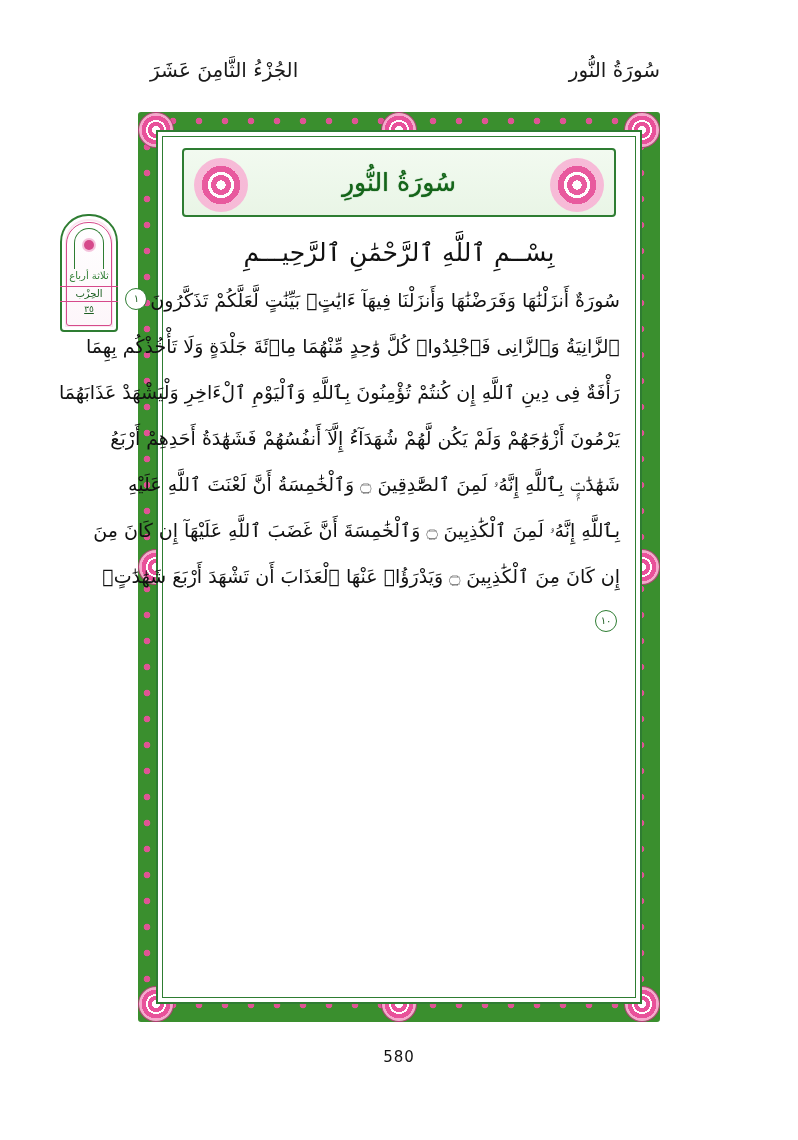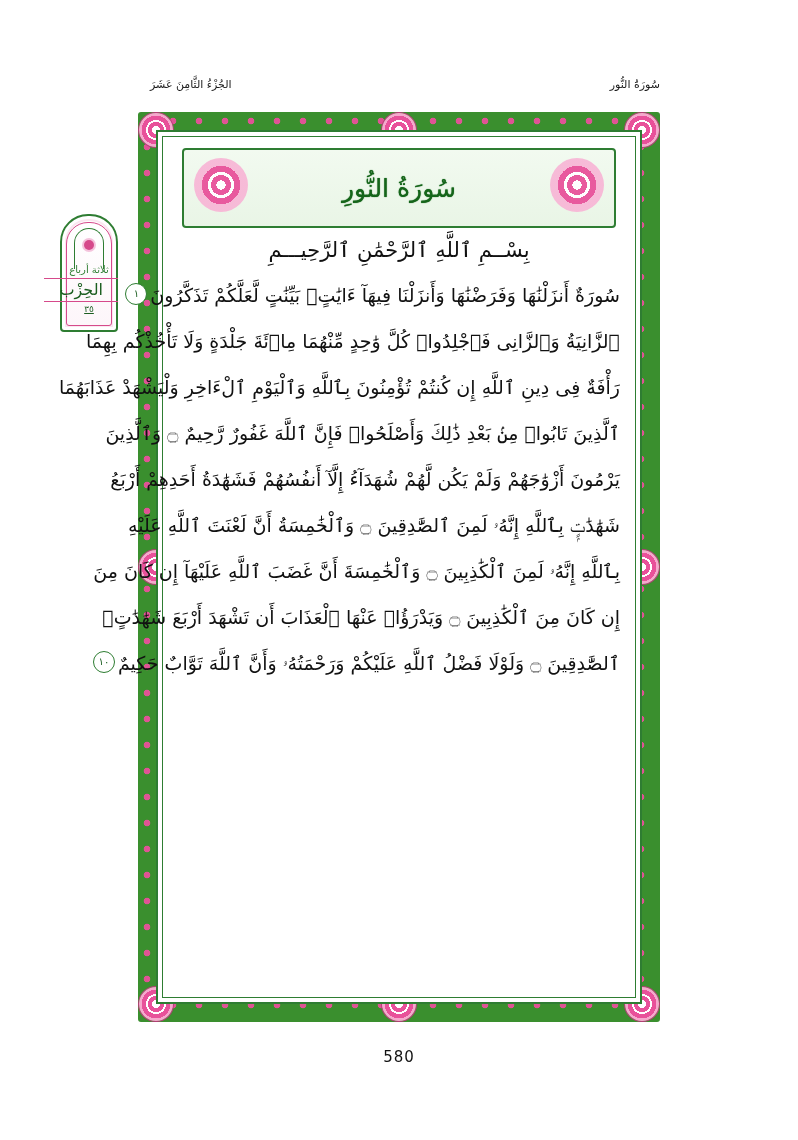"الجُزْءُ الثَّامِنَ عَشَرَ" .header-juz, .header-surah { font-size: 11px -> 20px; margin-top: 20px -> none }
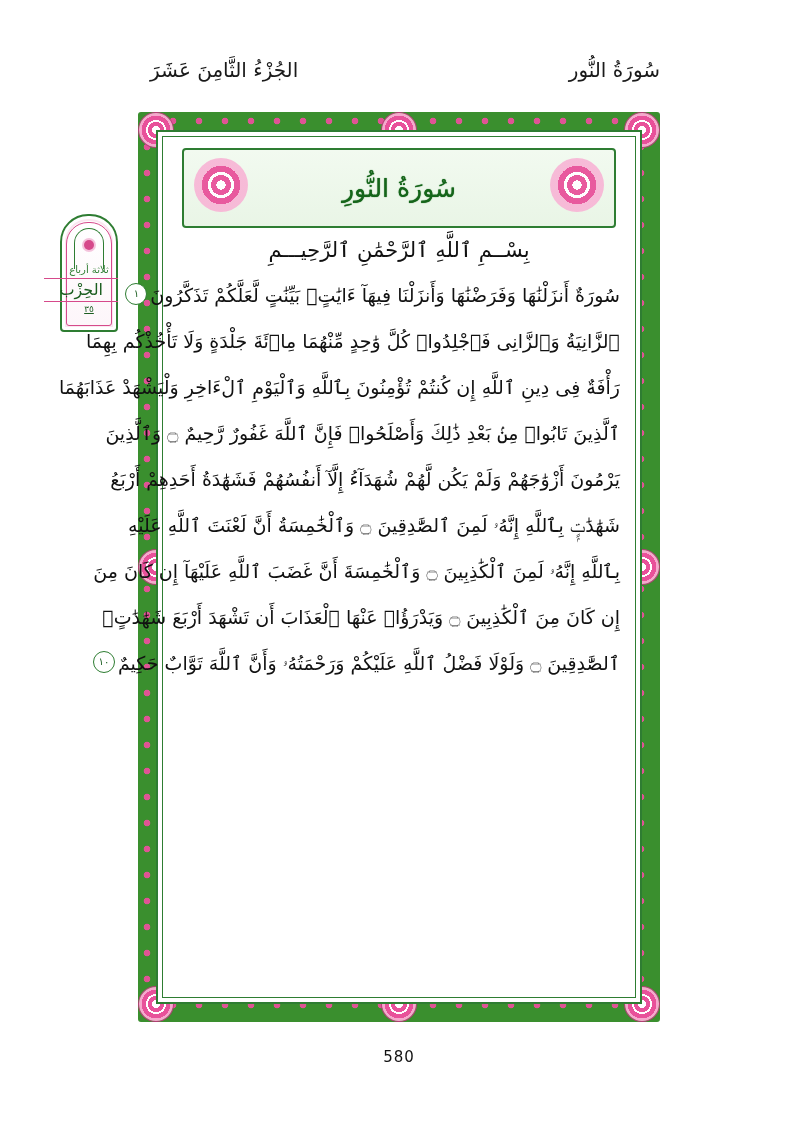"سُورَةُ النُّورِ" .surah-banner { height: 80px -> 69px }
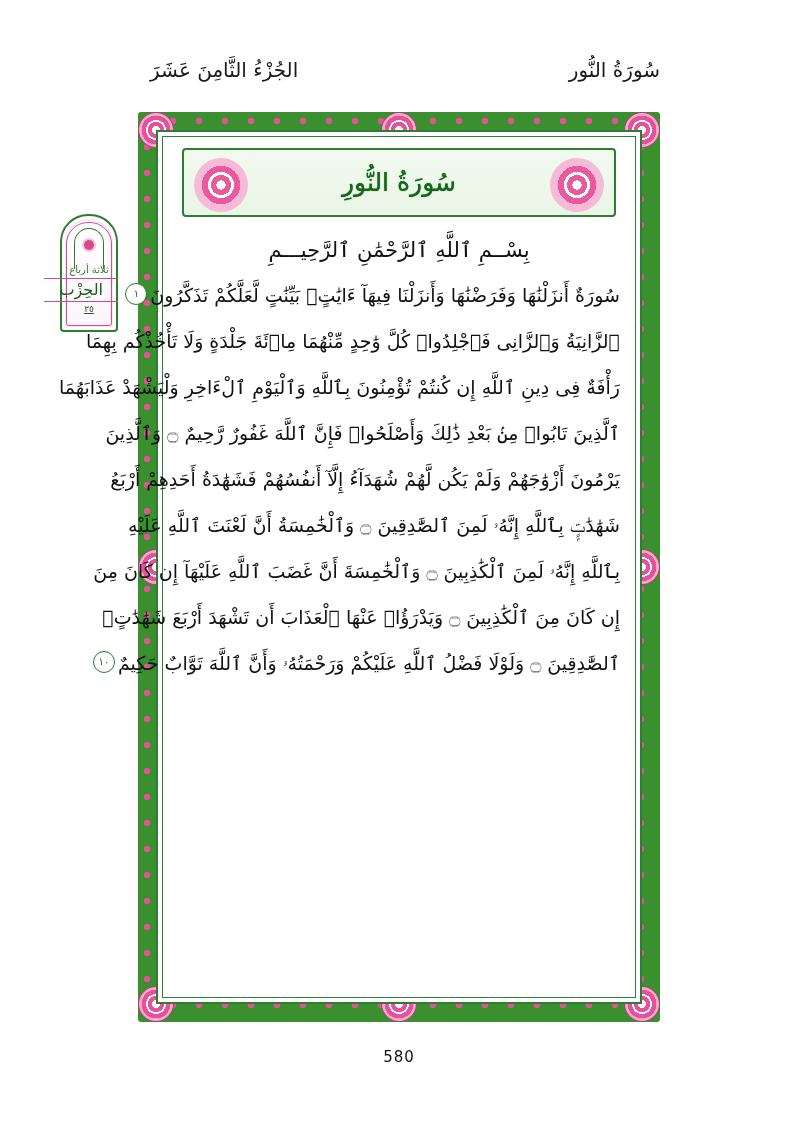"بِسْــمِ ٱللَّهِ ٱلرَّحْمَٰنِ" .basmala { font-size: 21px -> 25px }
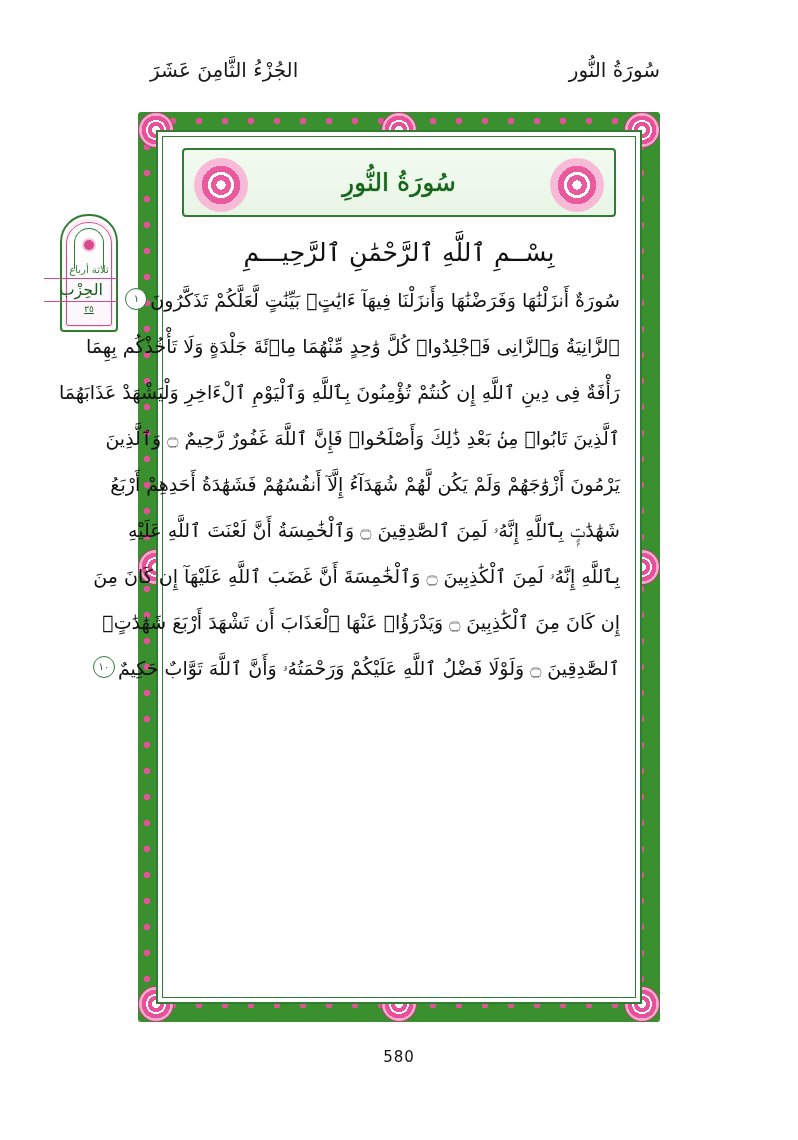"الحِزْب" .side-tab .tab-line2 { font-size: 16px -> 10px }
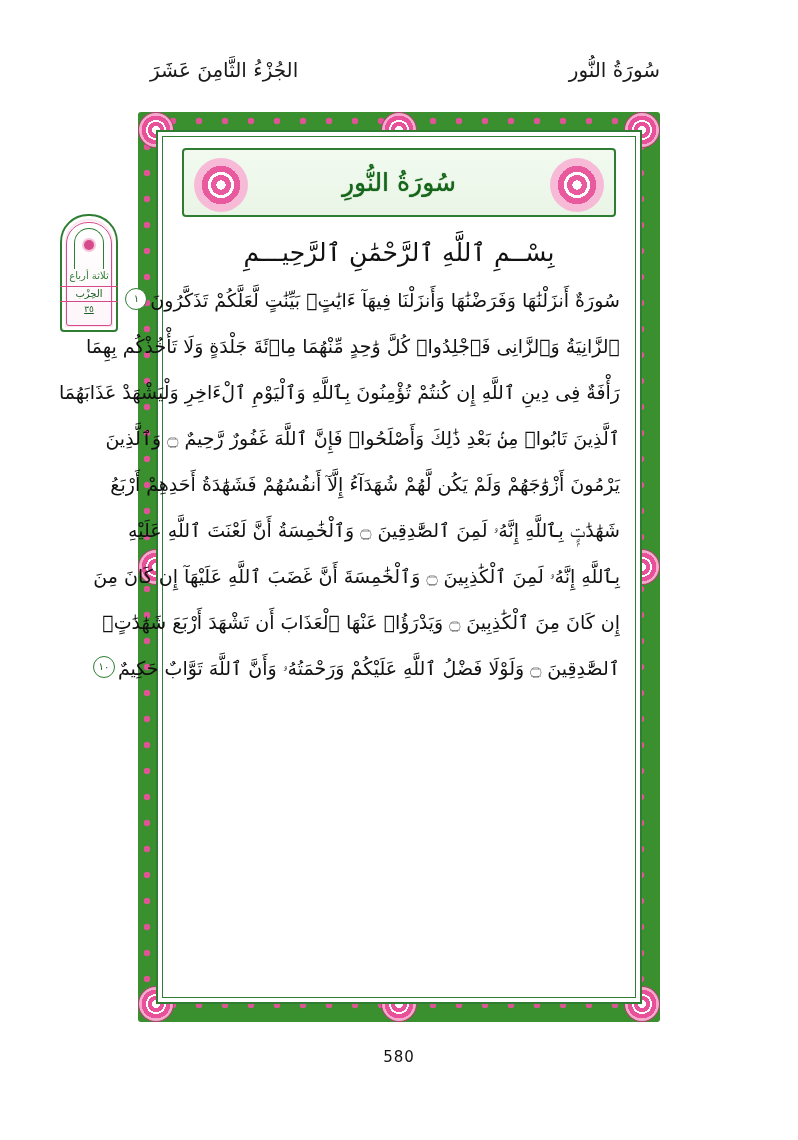"ٱلَّذِينَ تَابُوا۟ مِنۢ بَعْدِ ذَٰلِكَ" div.ayah-line { html: <div> <span>ٱلَّذِينَ تَابُوا۟ مِنۢ بَعْدِ ذَٰلِكَ وَأَصْلَحُوا۟ فَإِنَّ ٱللَّهَ غَفُورٌ رَّحِيمٌ ۝ وَٱلَّذِينَ</span> </div> -> none }
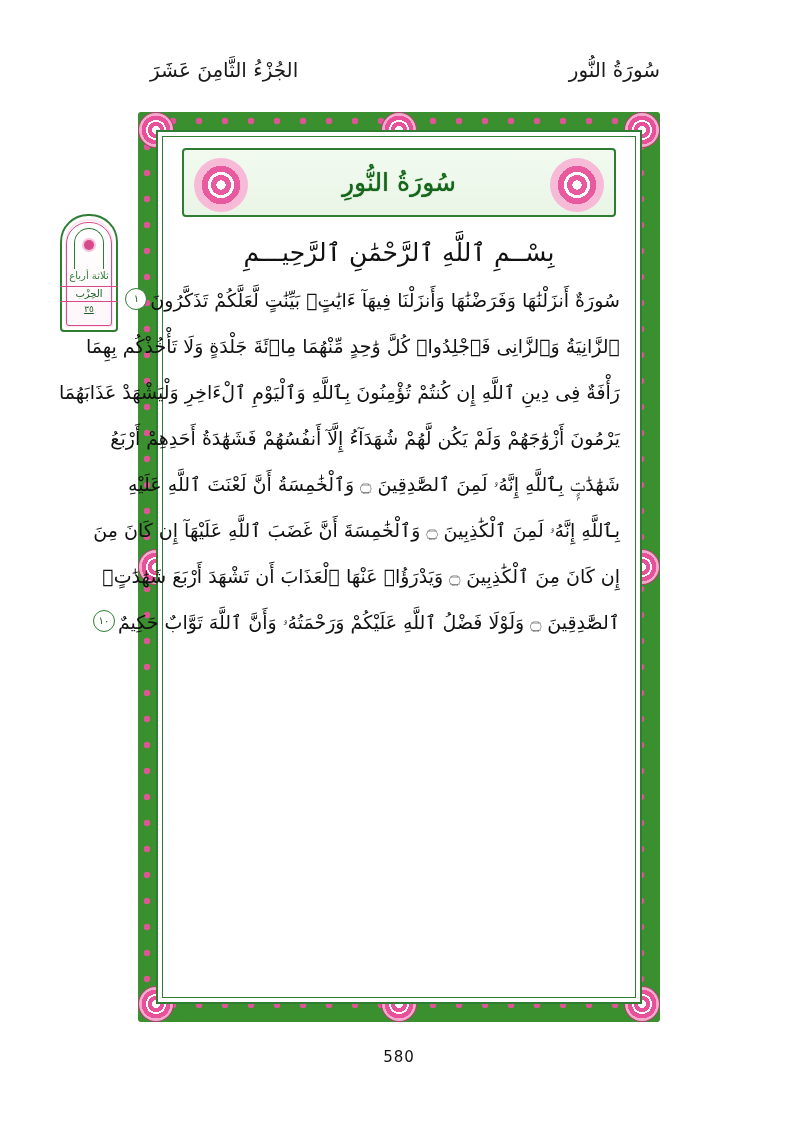"ٱلصَّٰدِقِينَ ۝ وَلَوْلَا فَضْلُ ٱللَّهِ" span { html: <span>ٱلصَّٰدِقِينَ ۝ وَلَوْلَا فَضْلُ ٱللَّهِ عَلَيْكُمْ وَرَحْمَتُهُۥ وَأَنَّ ٱللَّهَ تَوَّابٌ حَكِيمٌ</span> -> none }
